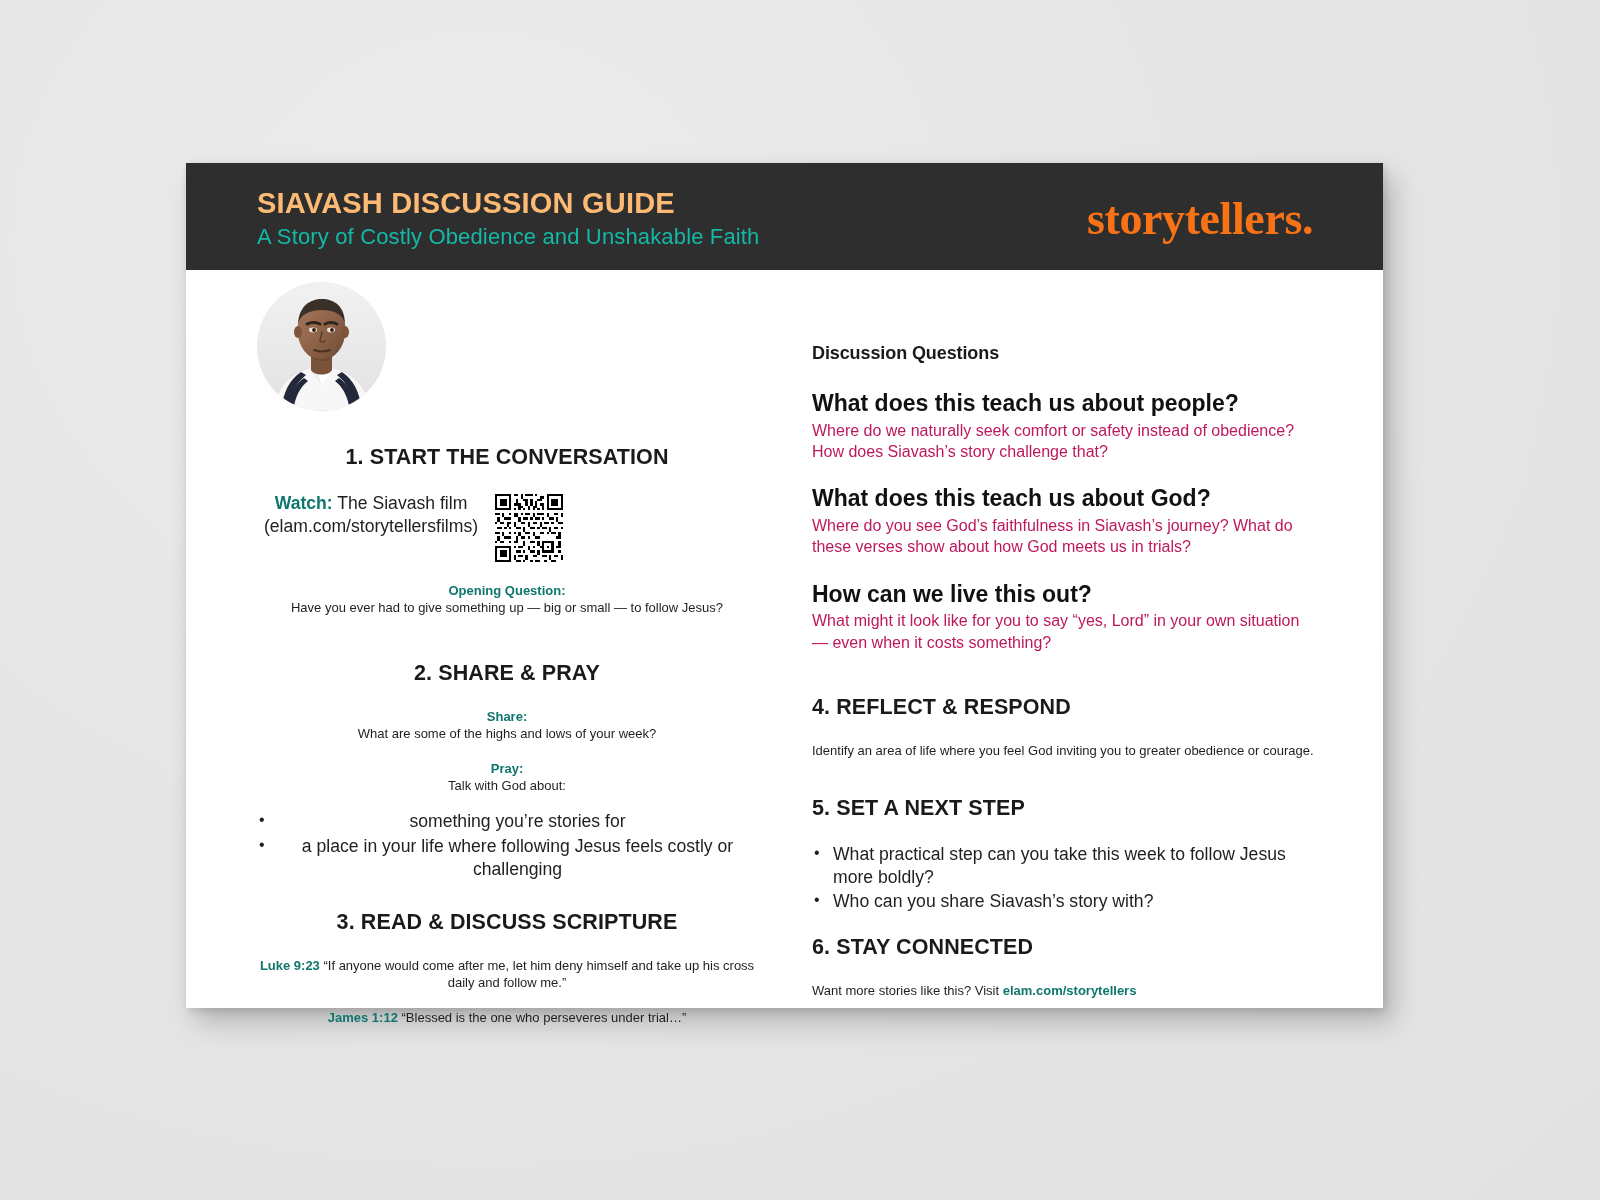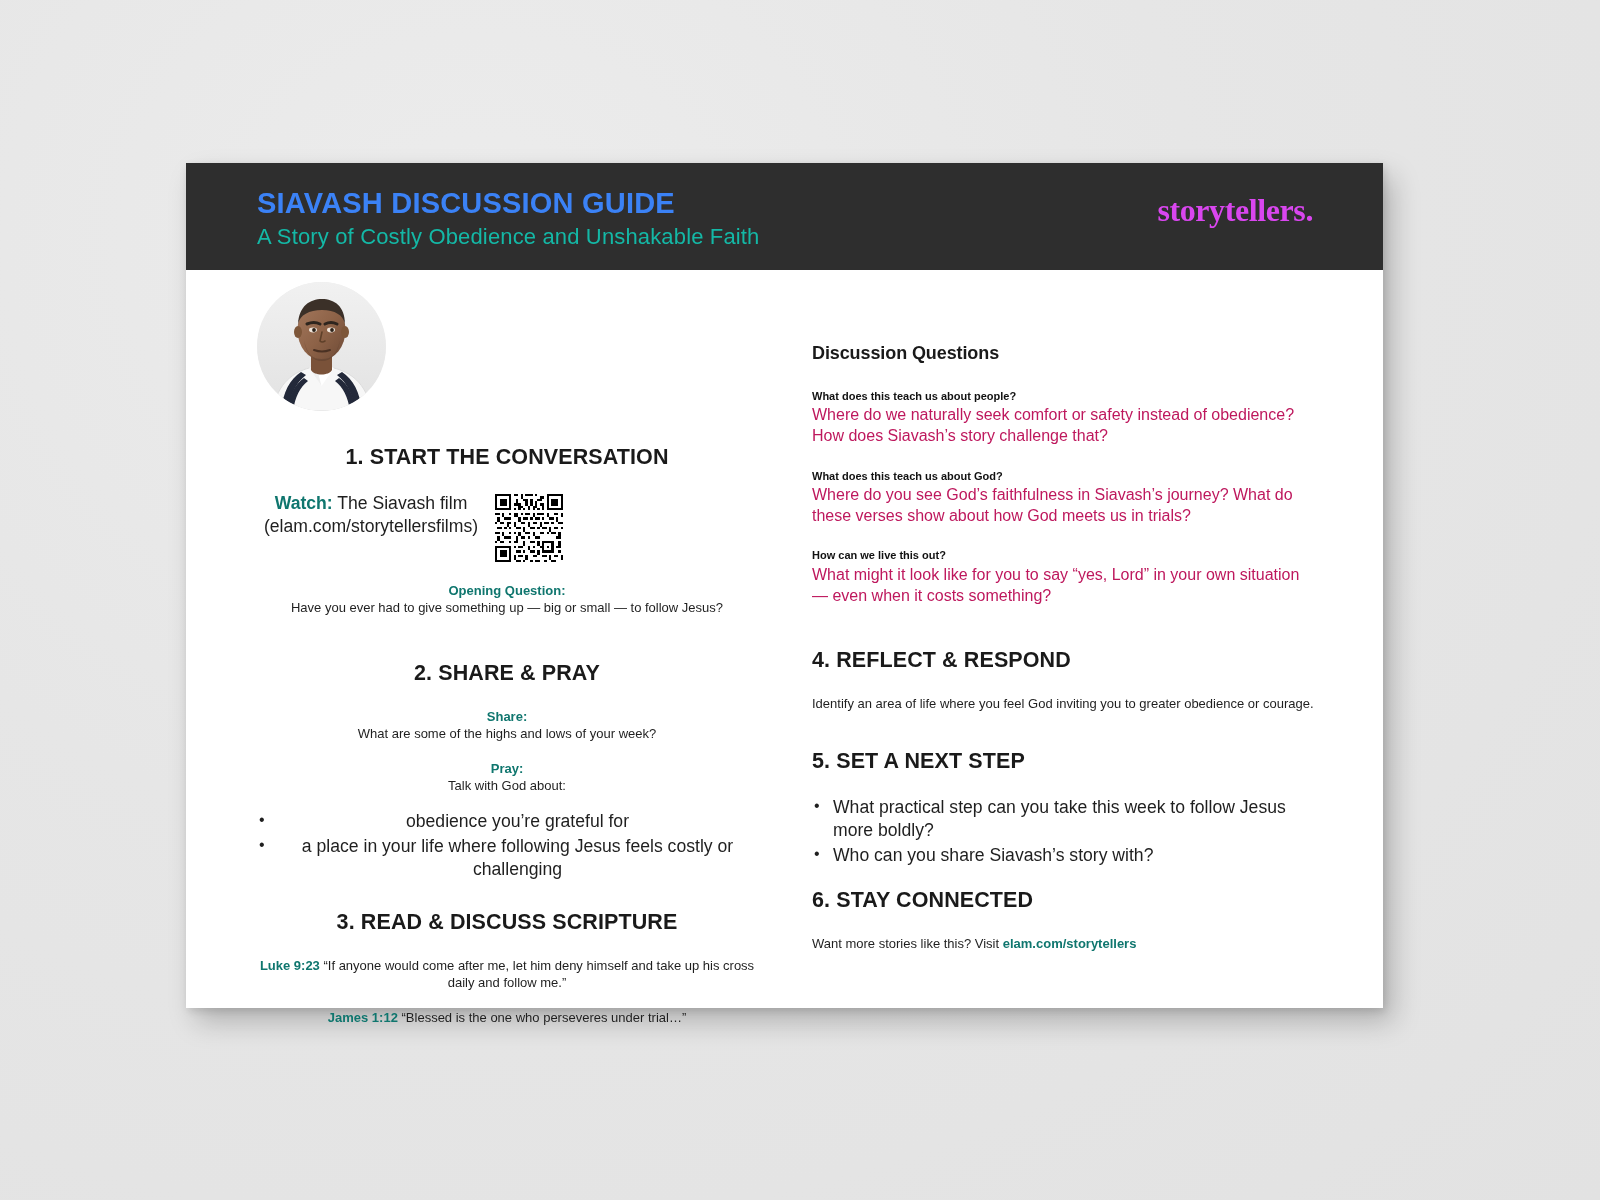"SIAVASH DISCUSSION GUIDE" .header-title { color: #3b82f6 -> #fdba74 }
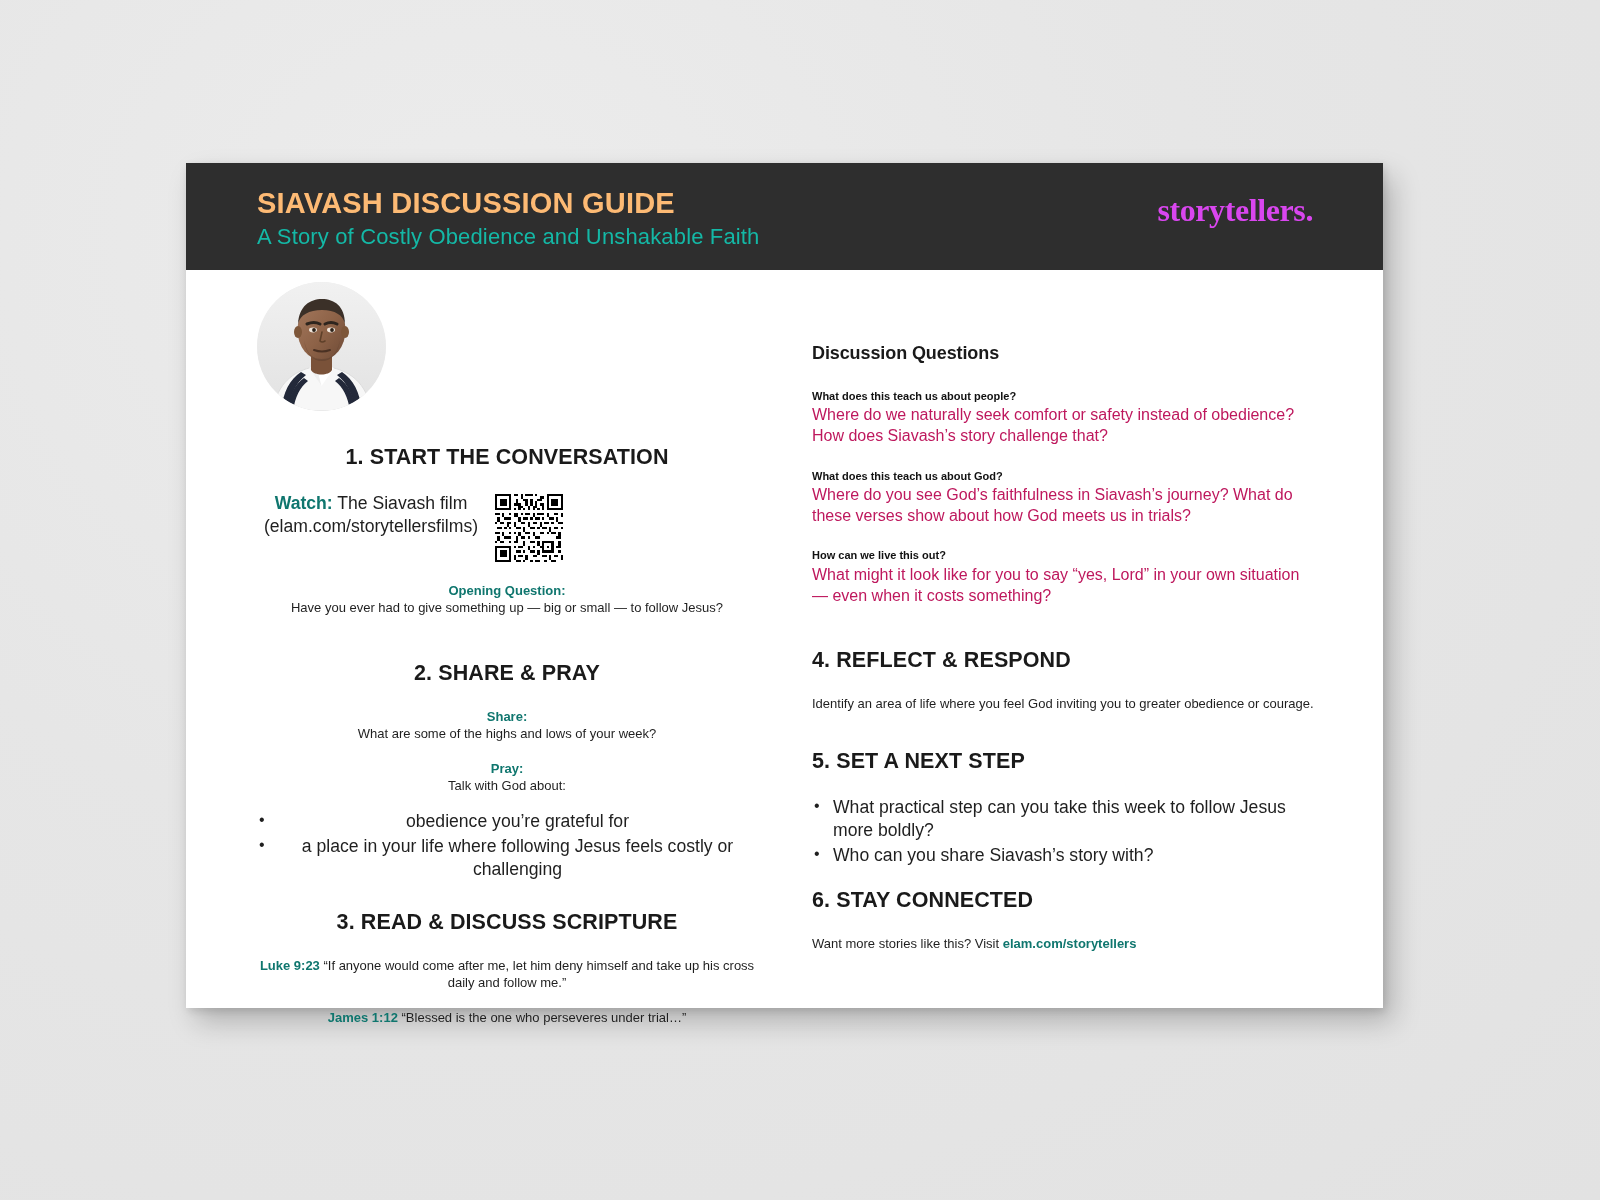"storytellers." .brand-logo { color: #d946ef -> #f97316; font-size: 32px -> 46px }
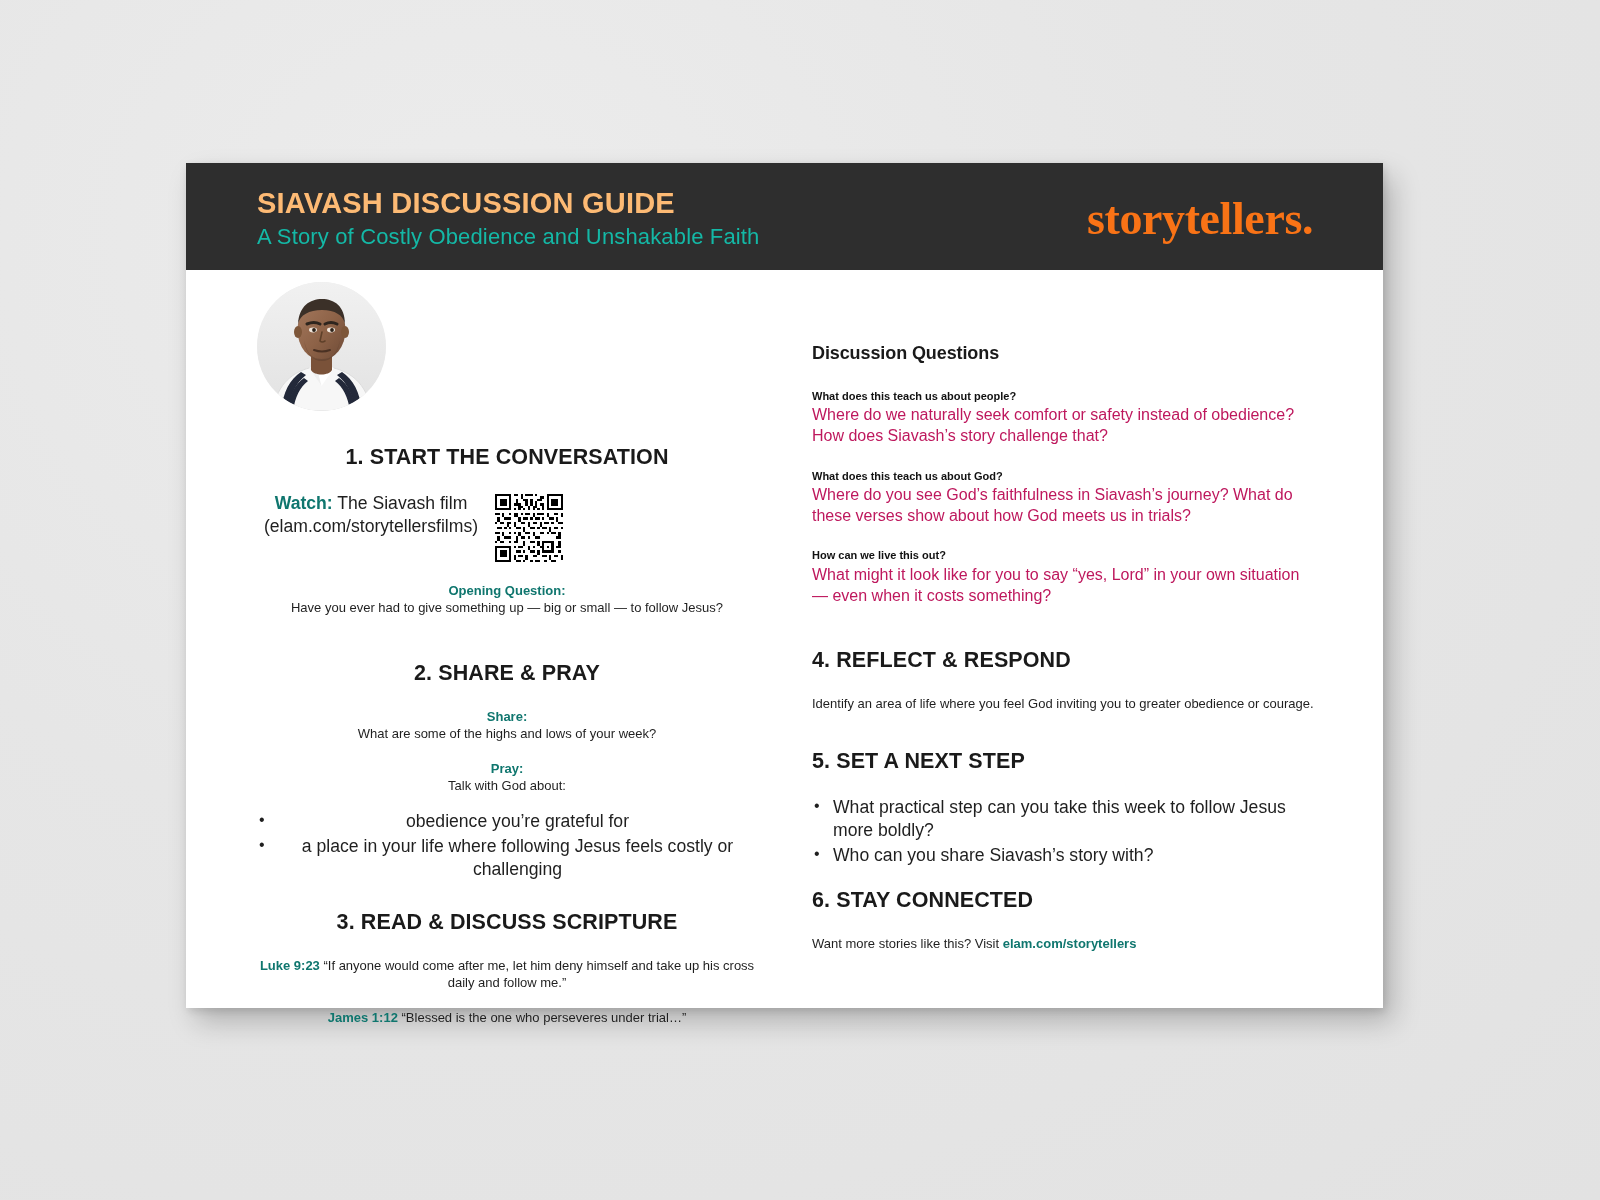"What does this teach us" .q-title { font-size: 11px -> 23px }
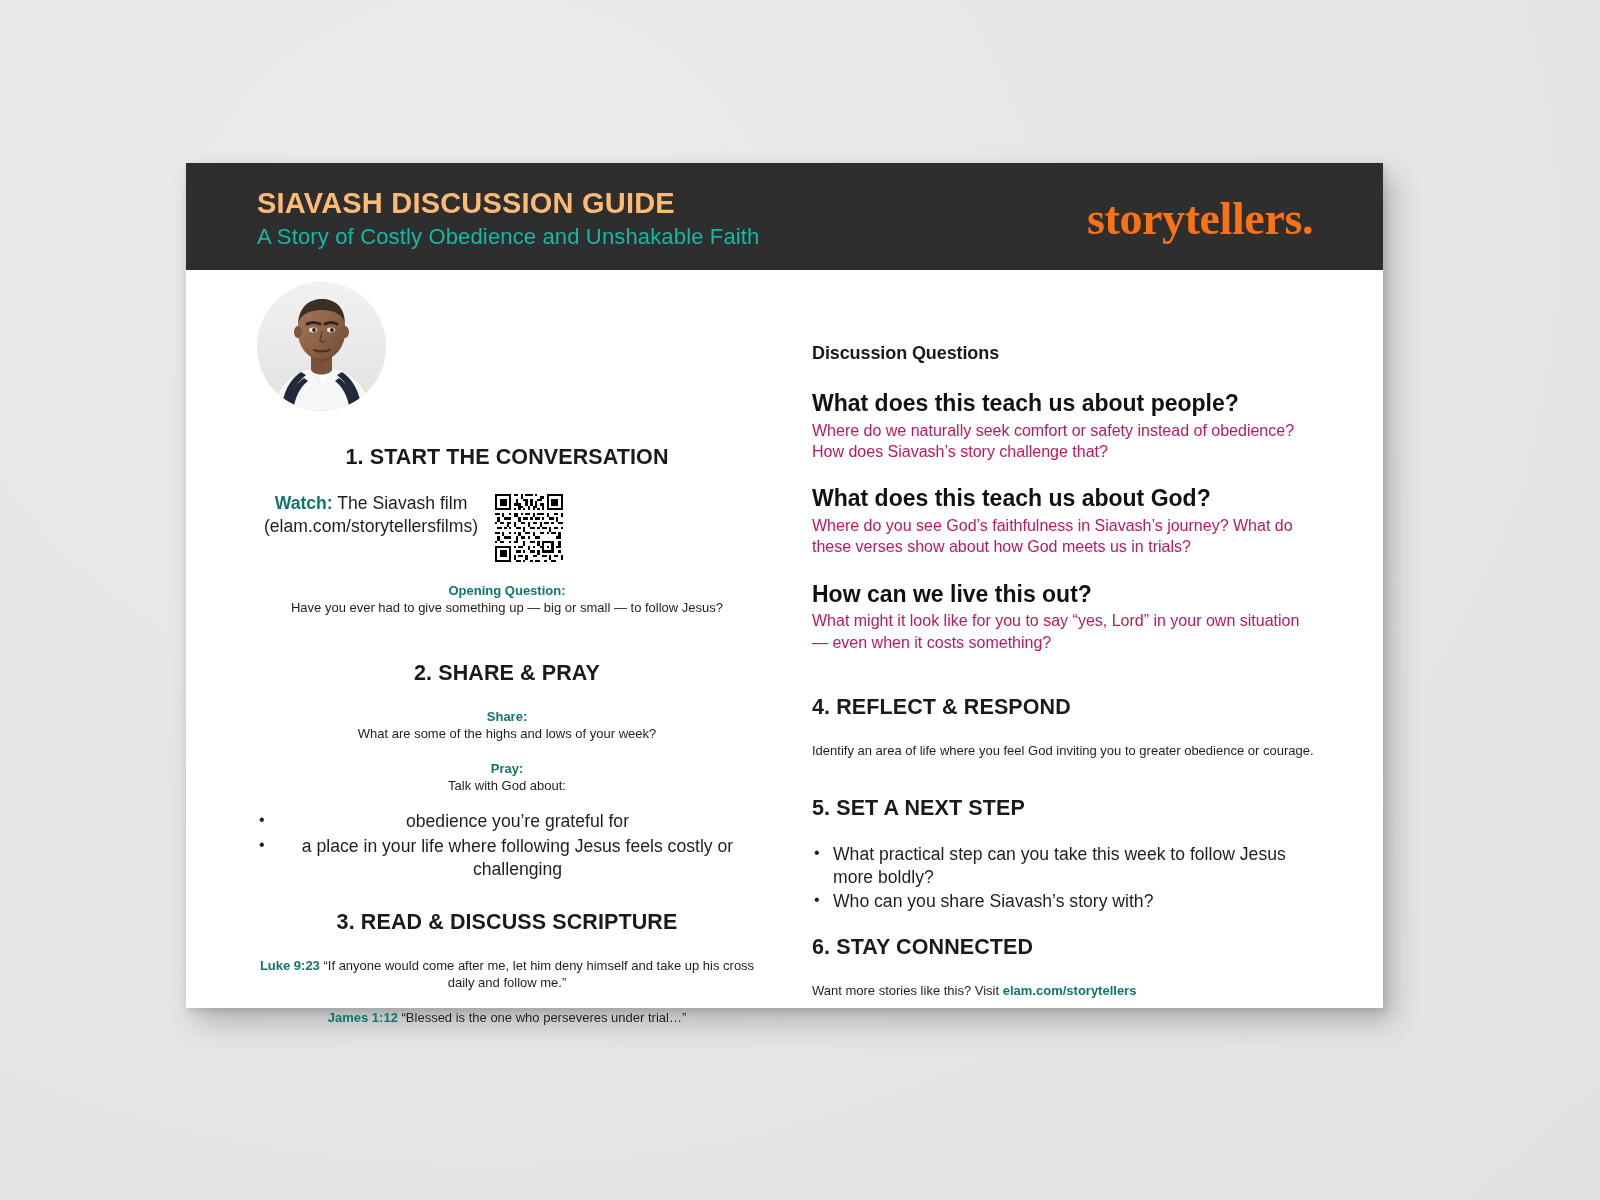"obedience you’re grateful for" li { text: obedience you’re grateful -> something you’re stories }
